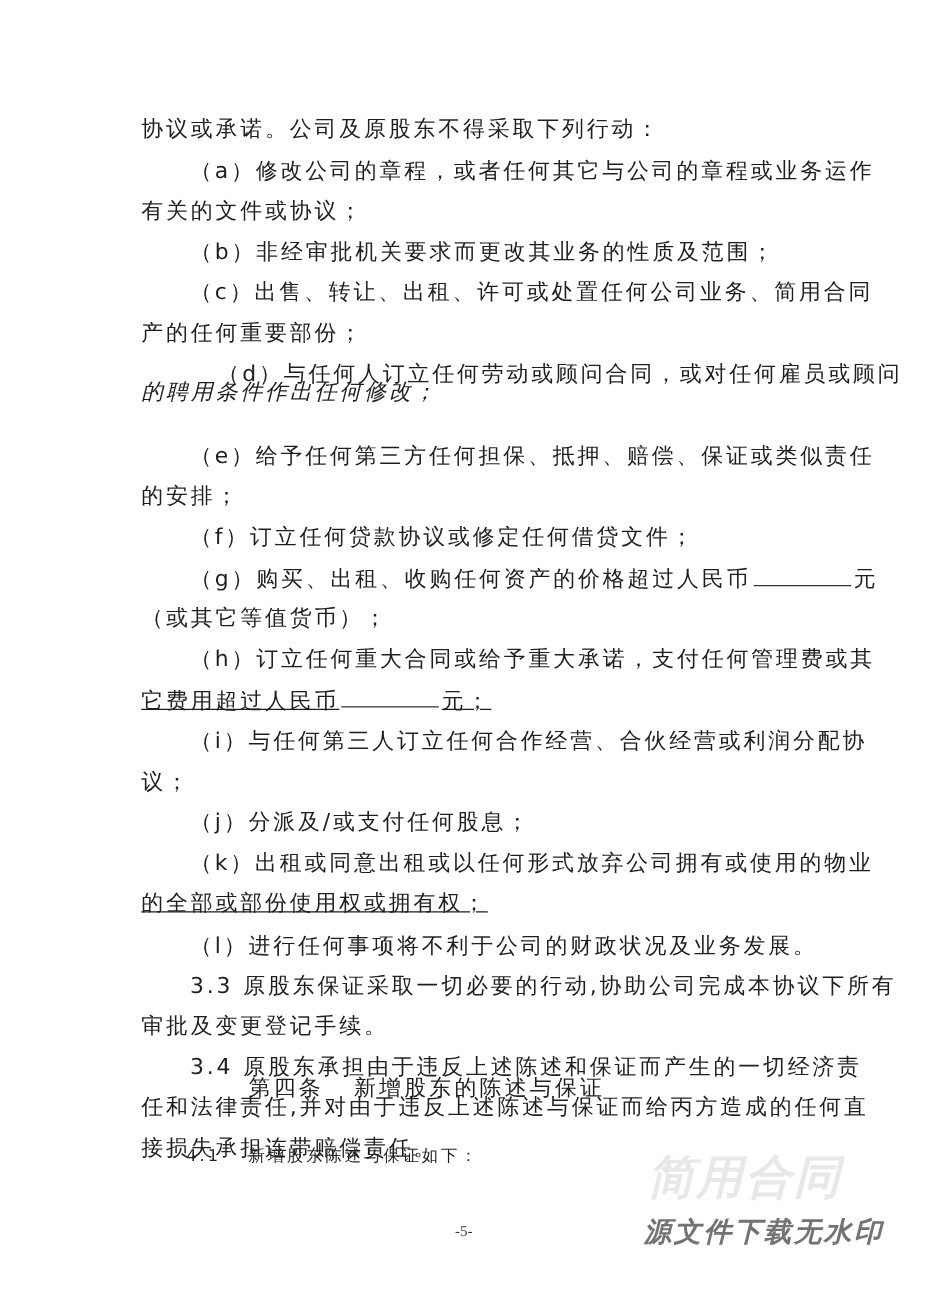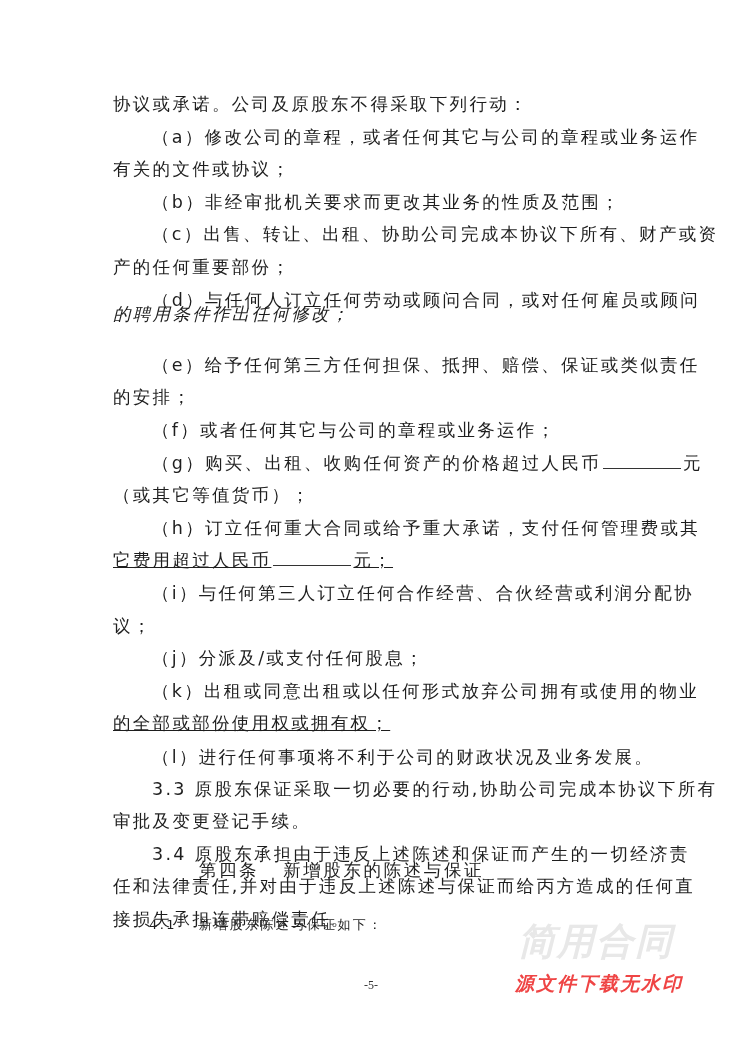"（c）出售、转让、出租、协助公司完成本协议下所有、财产或资" div.line { text: 协助公司完成本协议下所有、财产或资 -> 许可或处置任何公司业务、简用合同 }
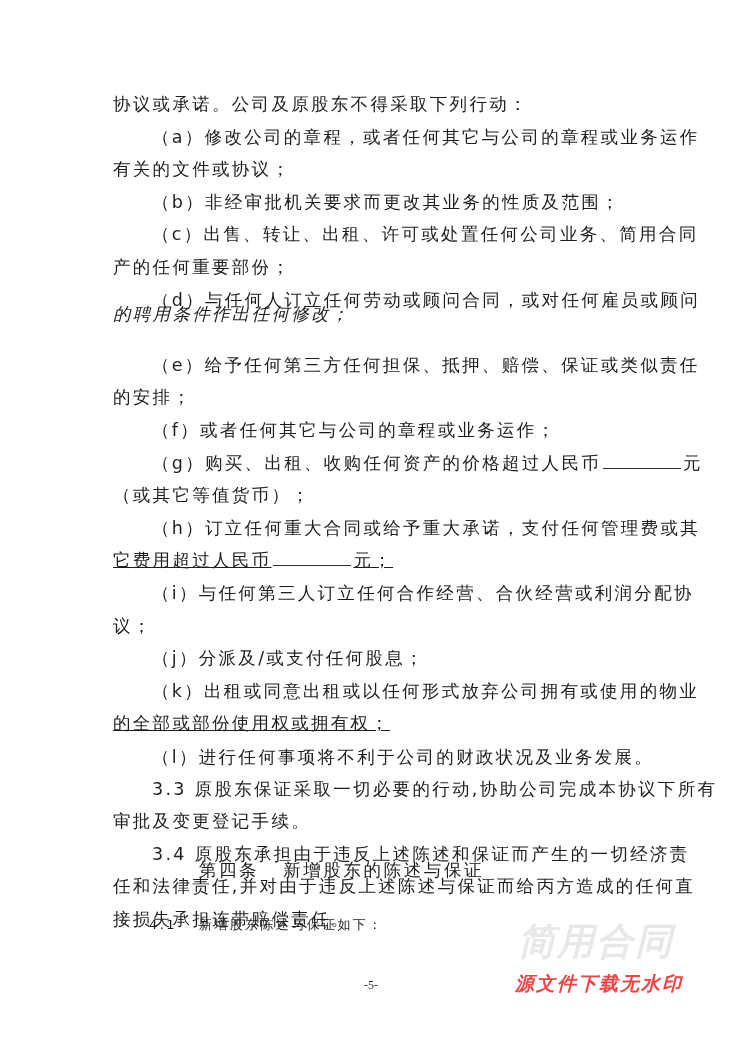"（d）与任何人订立任何劳动或顾问合同，或对任何雇员或顾问" div.line { margin-left: none -> 22px }
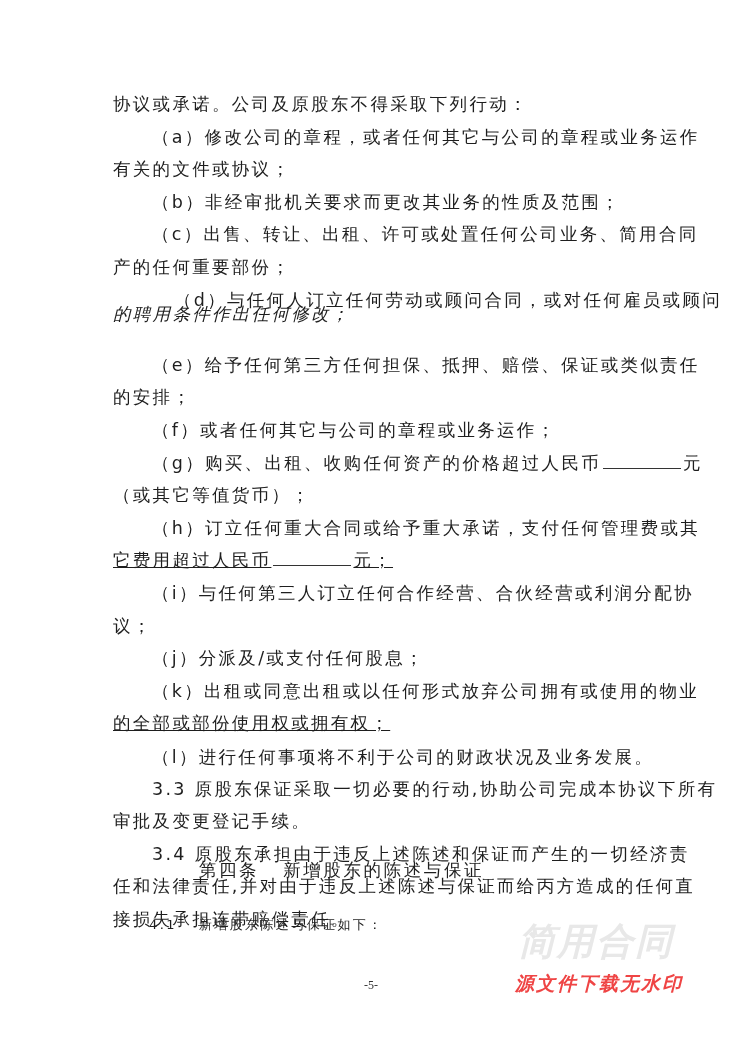"（f）或者任何其它与公司的章程或业务运作；" div.line { text: 或者任何其它与公司的章程或业务运作 -> 订立任何贷款协议或修定任何借贷文件 }
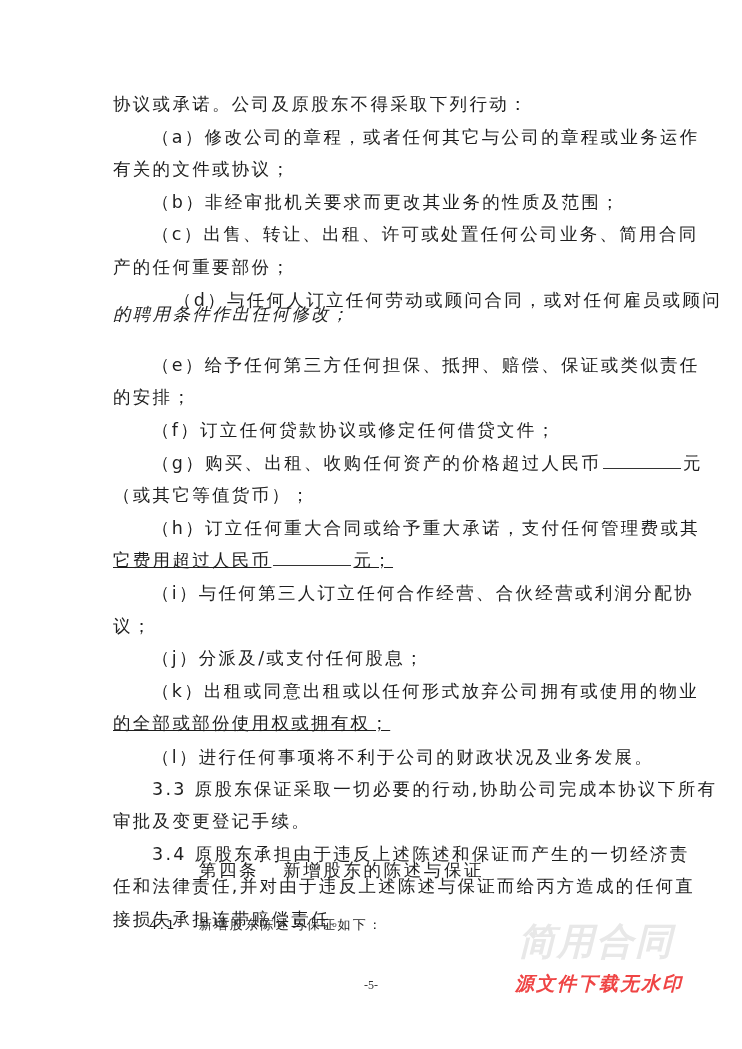"源文件下载无水印" .wm2 { color: #ef4444 -> #737373; font-size: 19px -> 22px }
